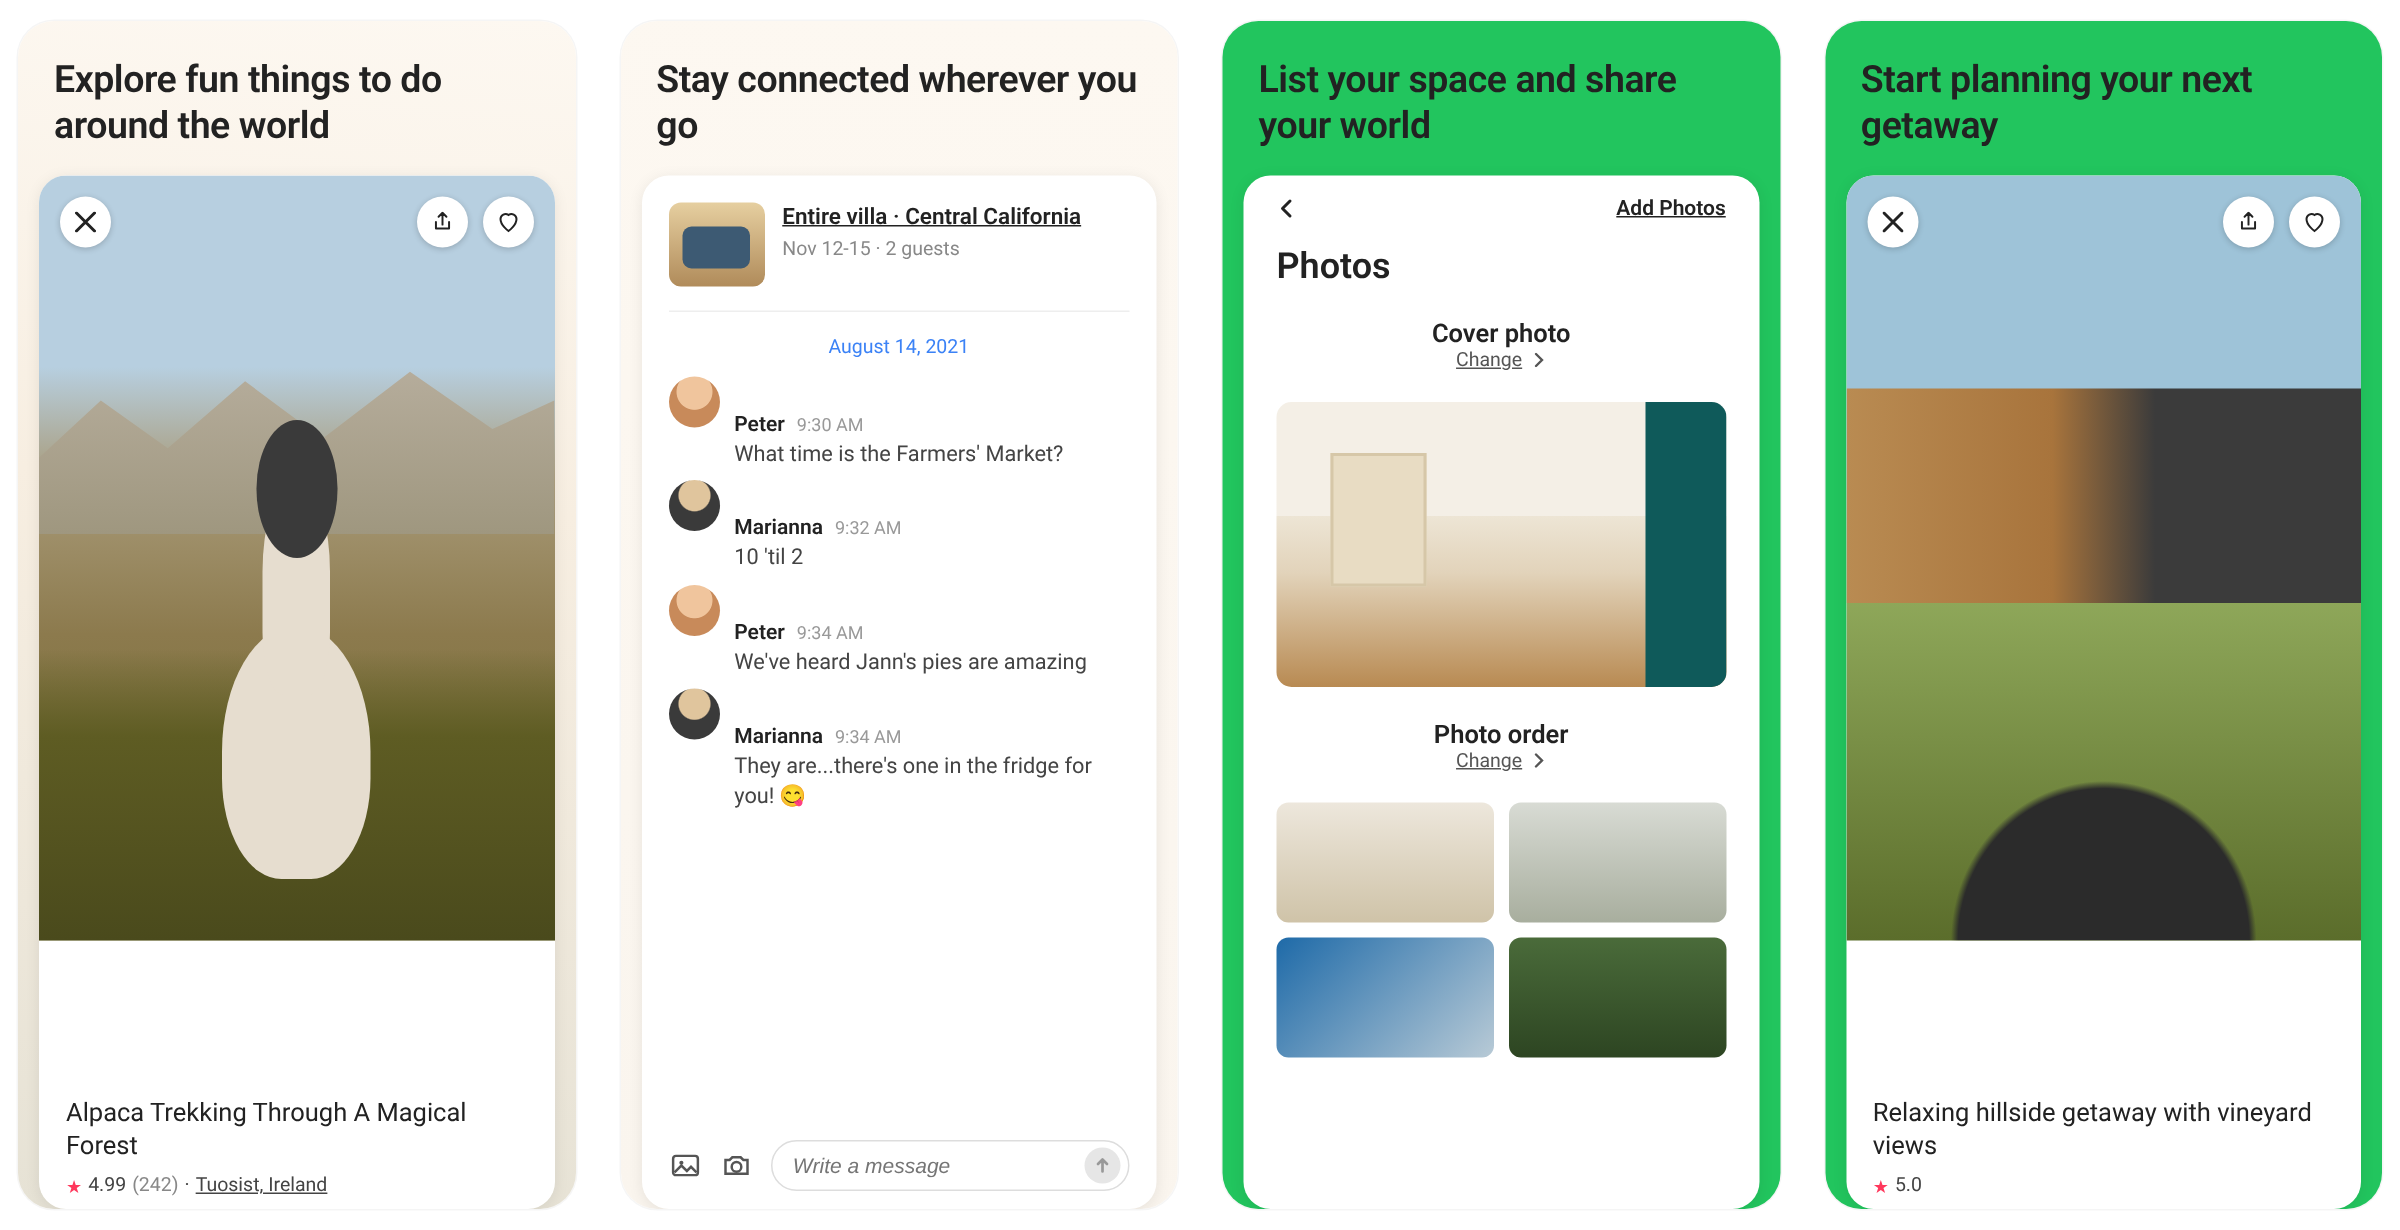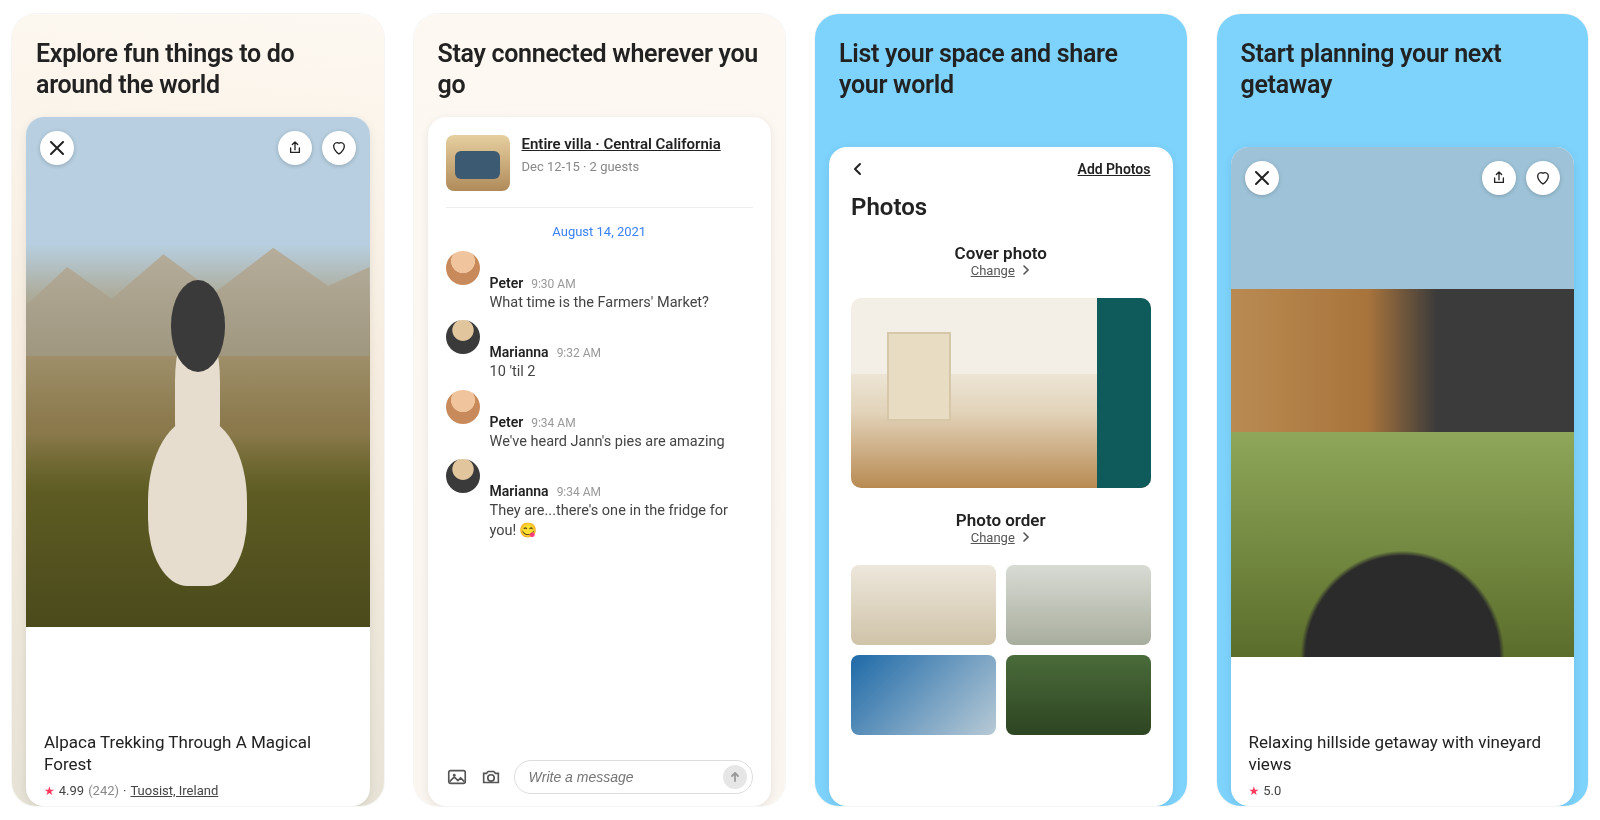"List your space and share" .panel-3, .panel-4 { background: #7dd3fc -> #22c55e; gap: 30px -> none }
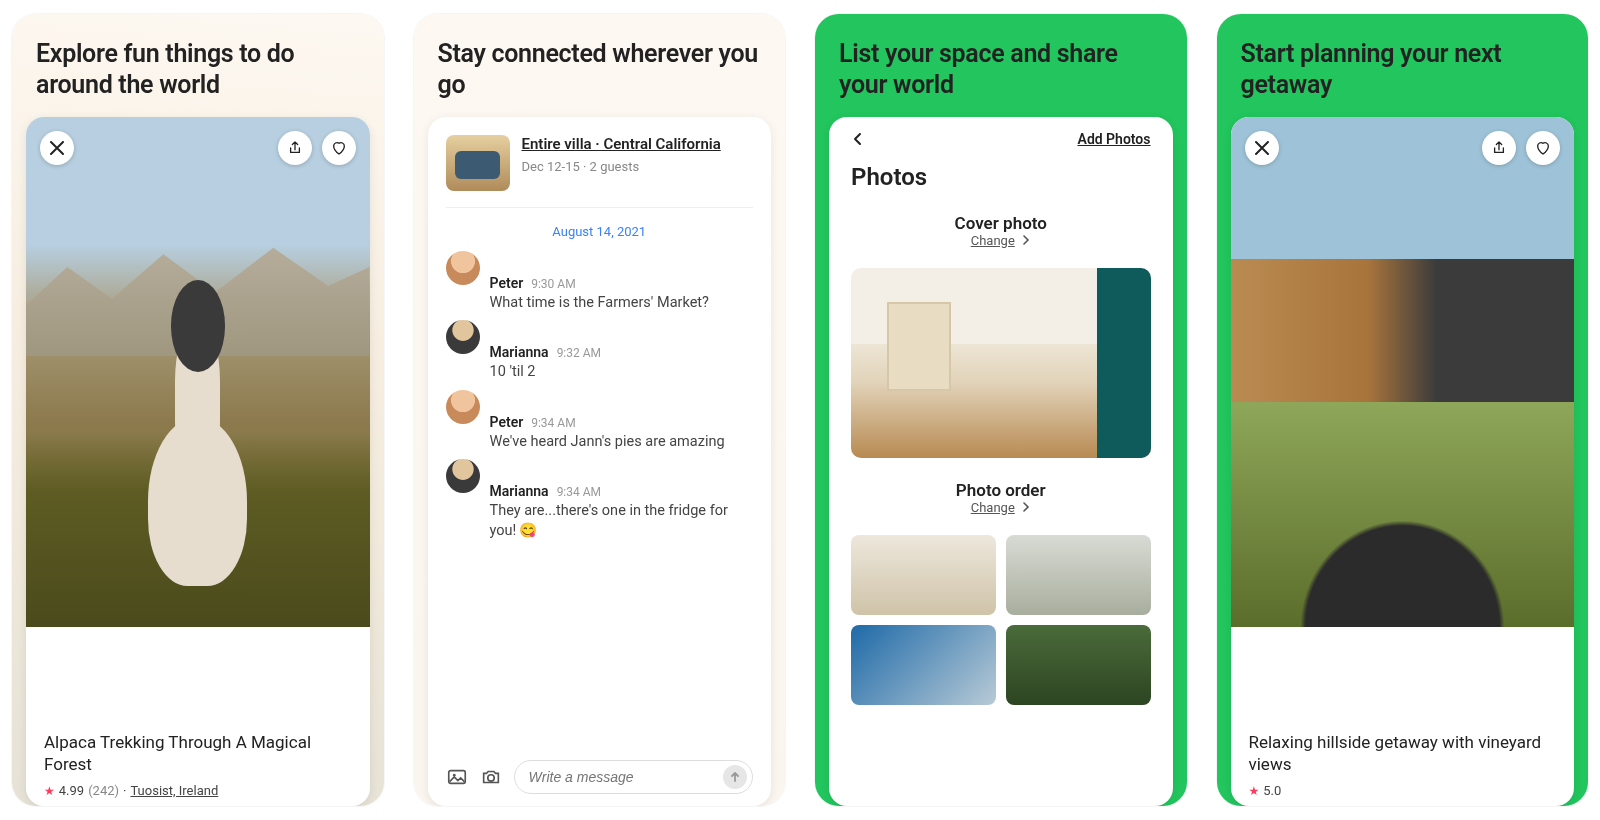"Dec 12-15 · 2 guests" div.booking-sub { text: Dec -> Nov }
